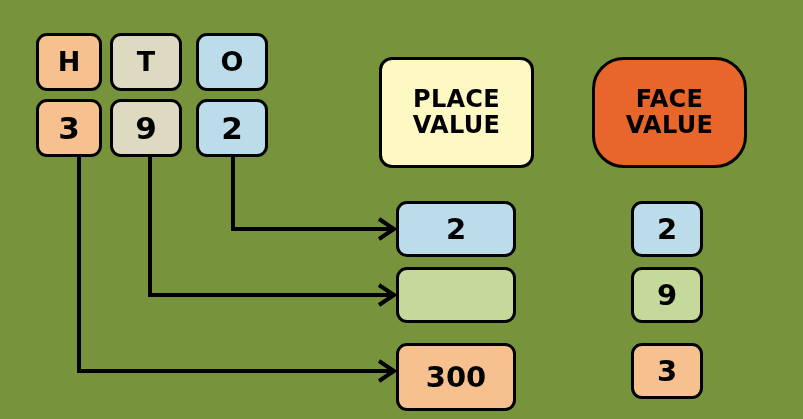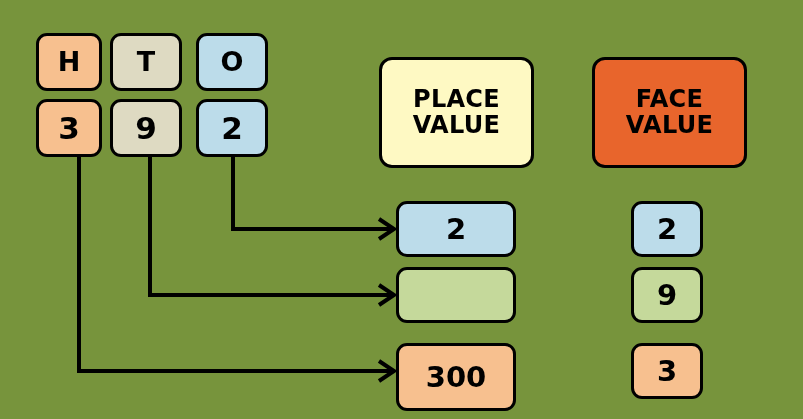"FACE" .fill-red { border-radius: none -> 32px }
